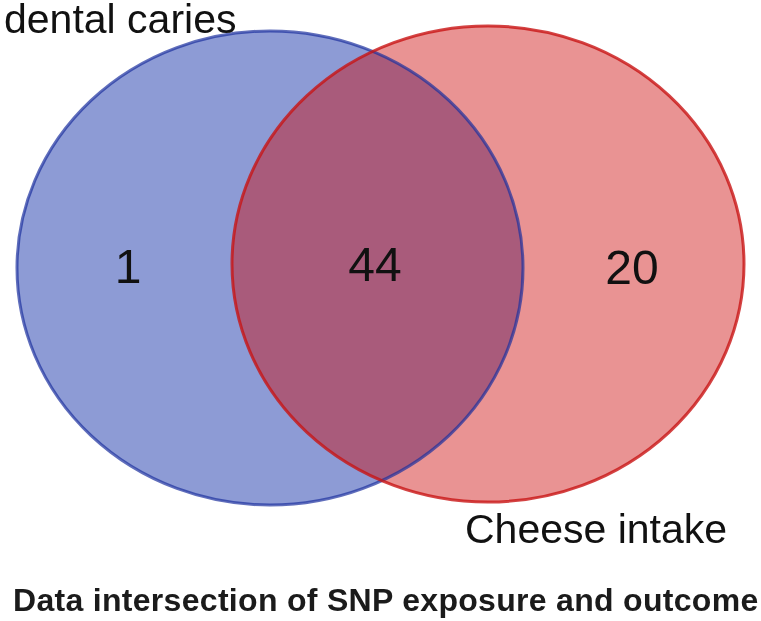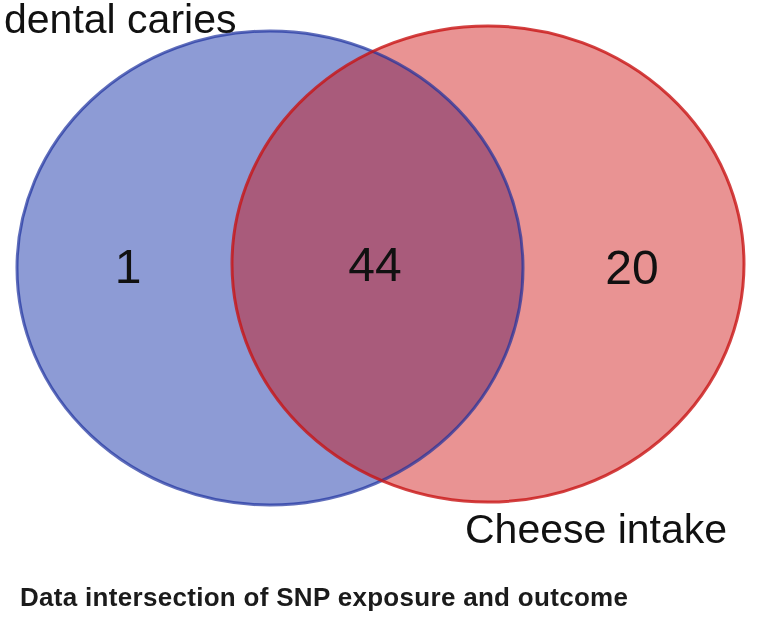"Data intersection of SNP exposure" .caption { font-size: 26px -> 32px; left: 20px -> 13px }
